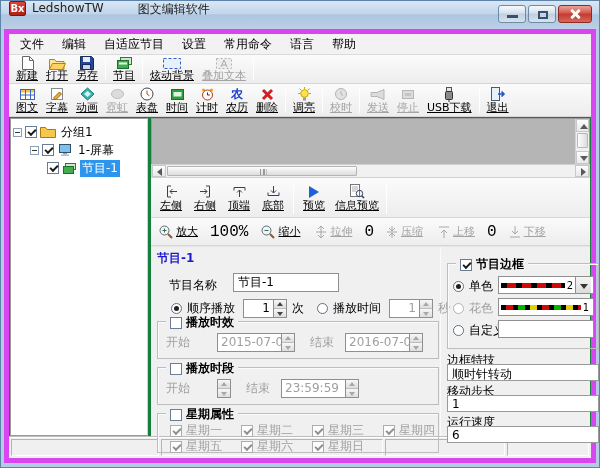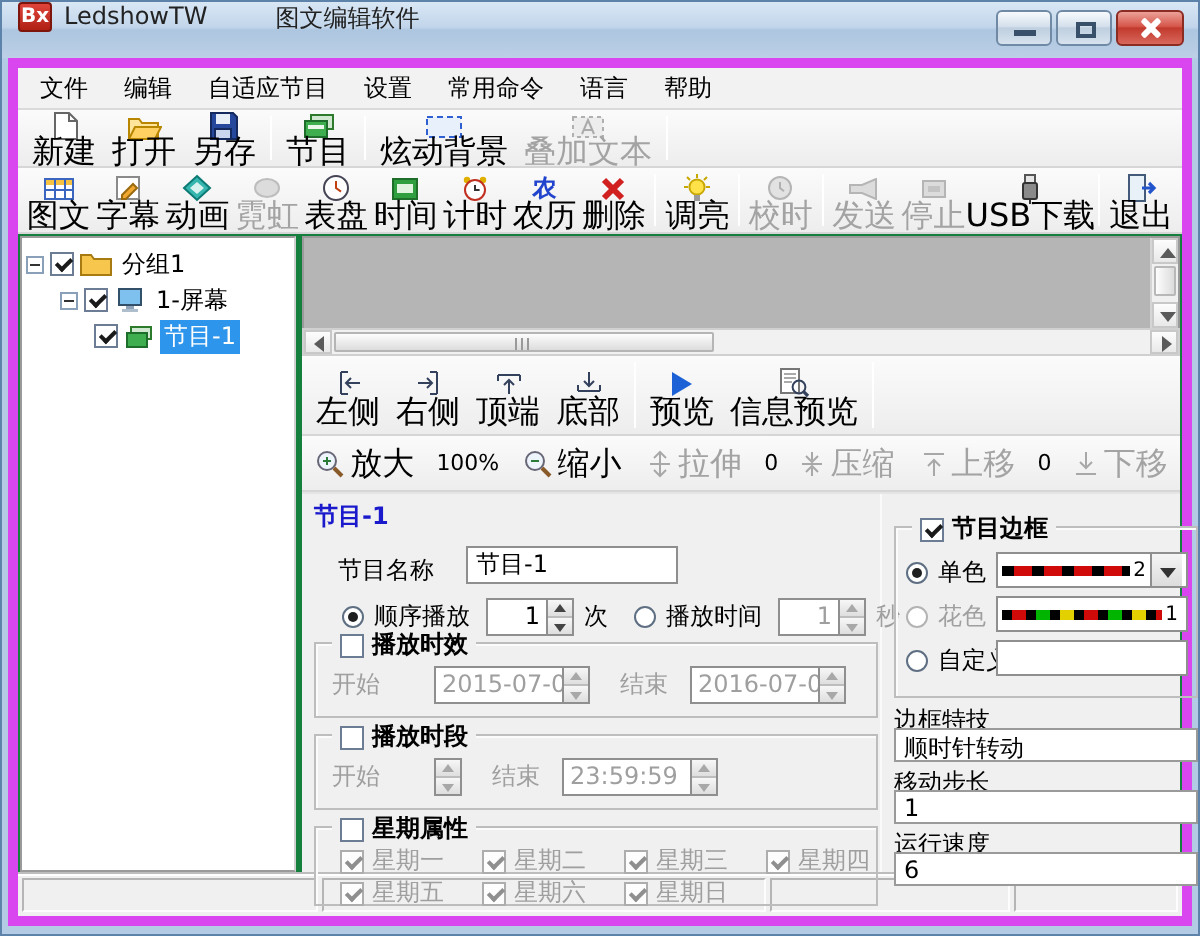"新建" .tb-btn .lbl { font-size: 16px -> 11px; text-decoration: none -> underline }
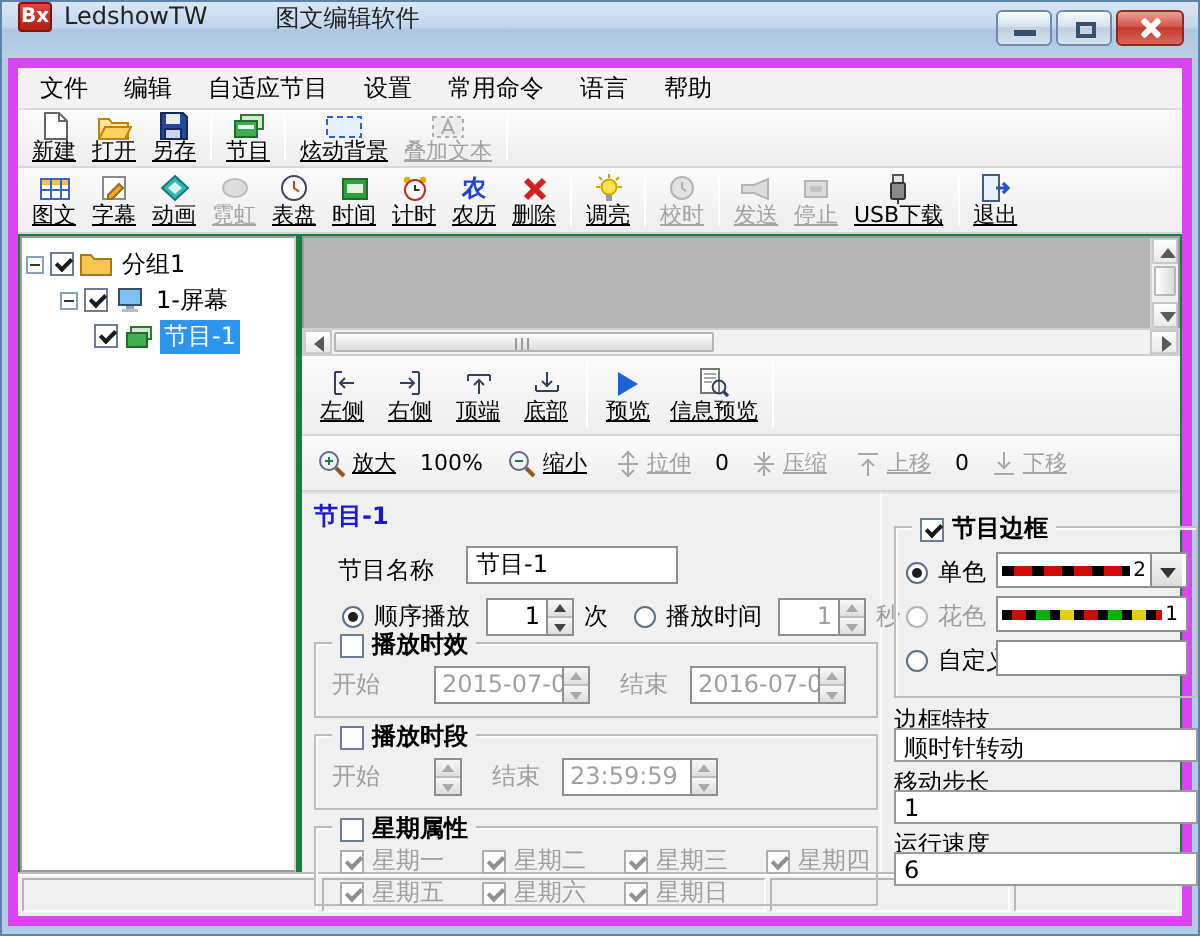"100%" .inline-num { font-family: none -> Liberation Mono, monospace; font-size: 11px -> 16px }
